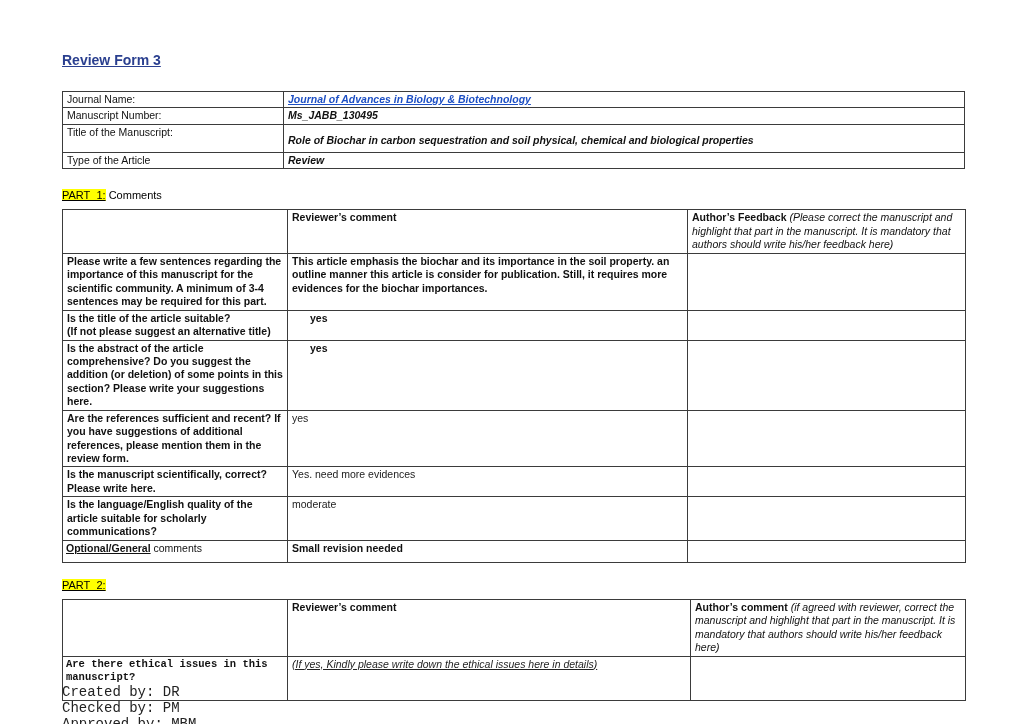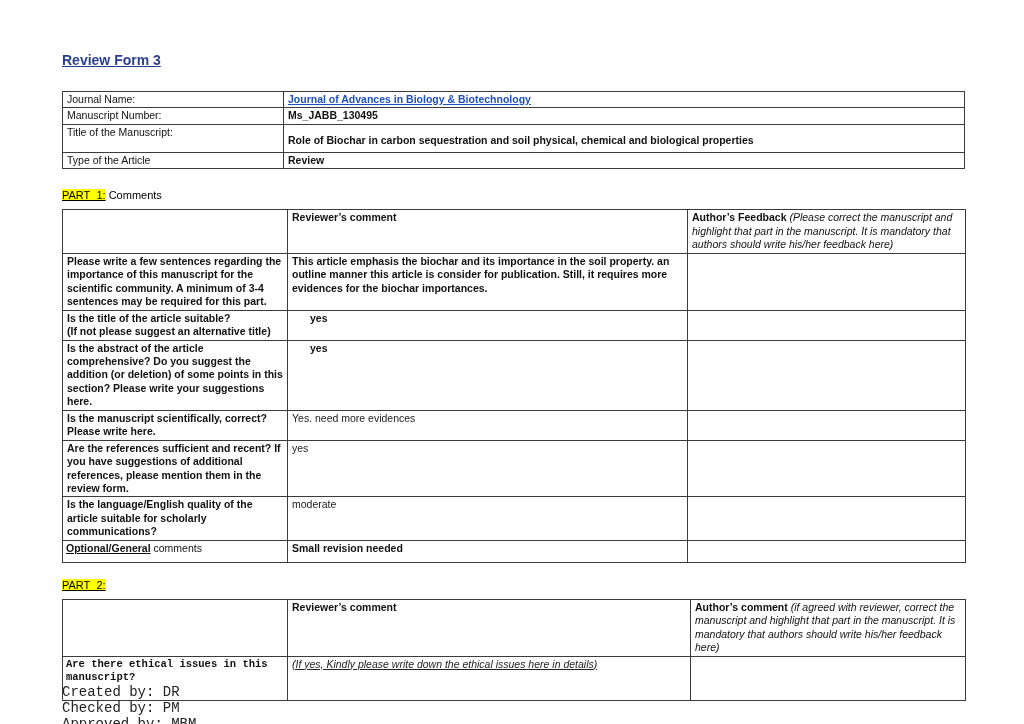"Journal of Advances in Biology" .t-info td.val { font-style: none -> italic }
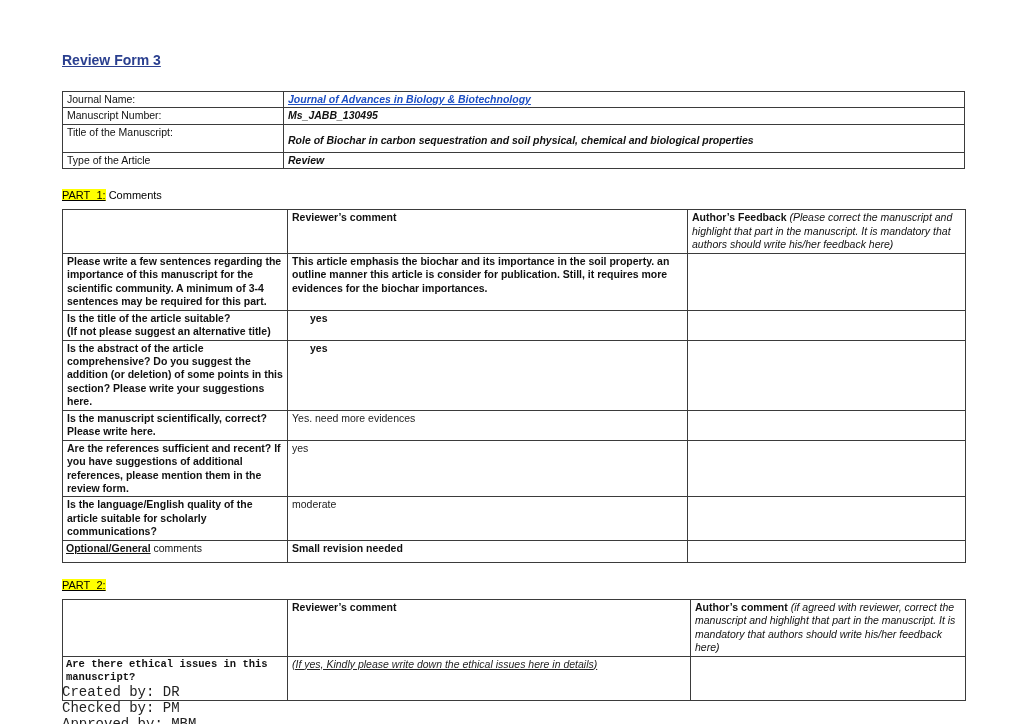"Is the manuscript scientifically," tr { order: before "Are the references sufficient and" -> after "Are the references sufficient and" }
